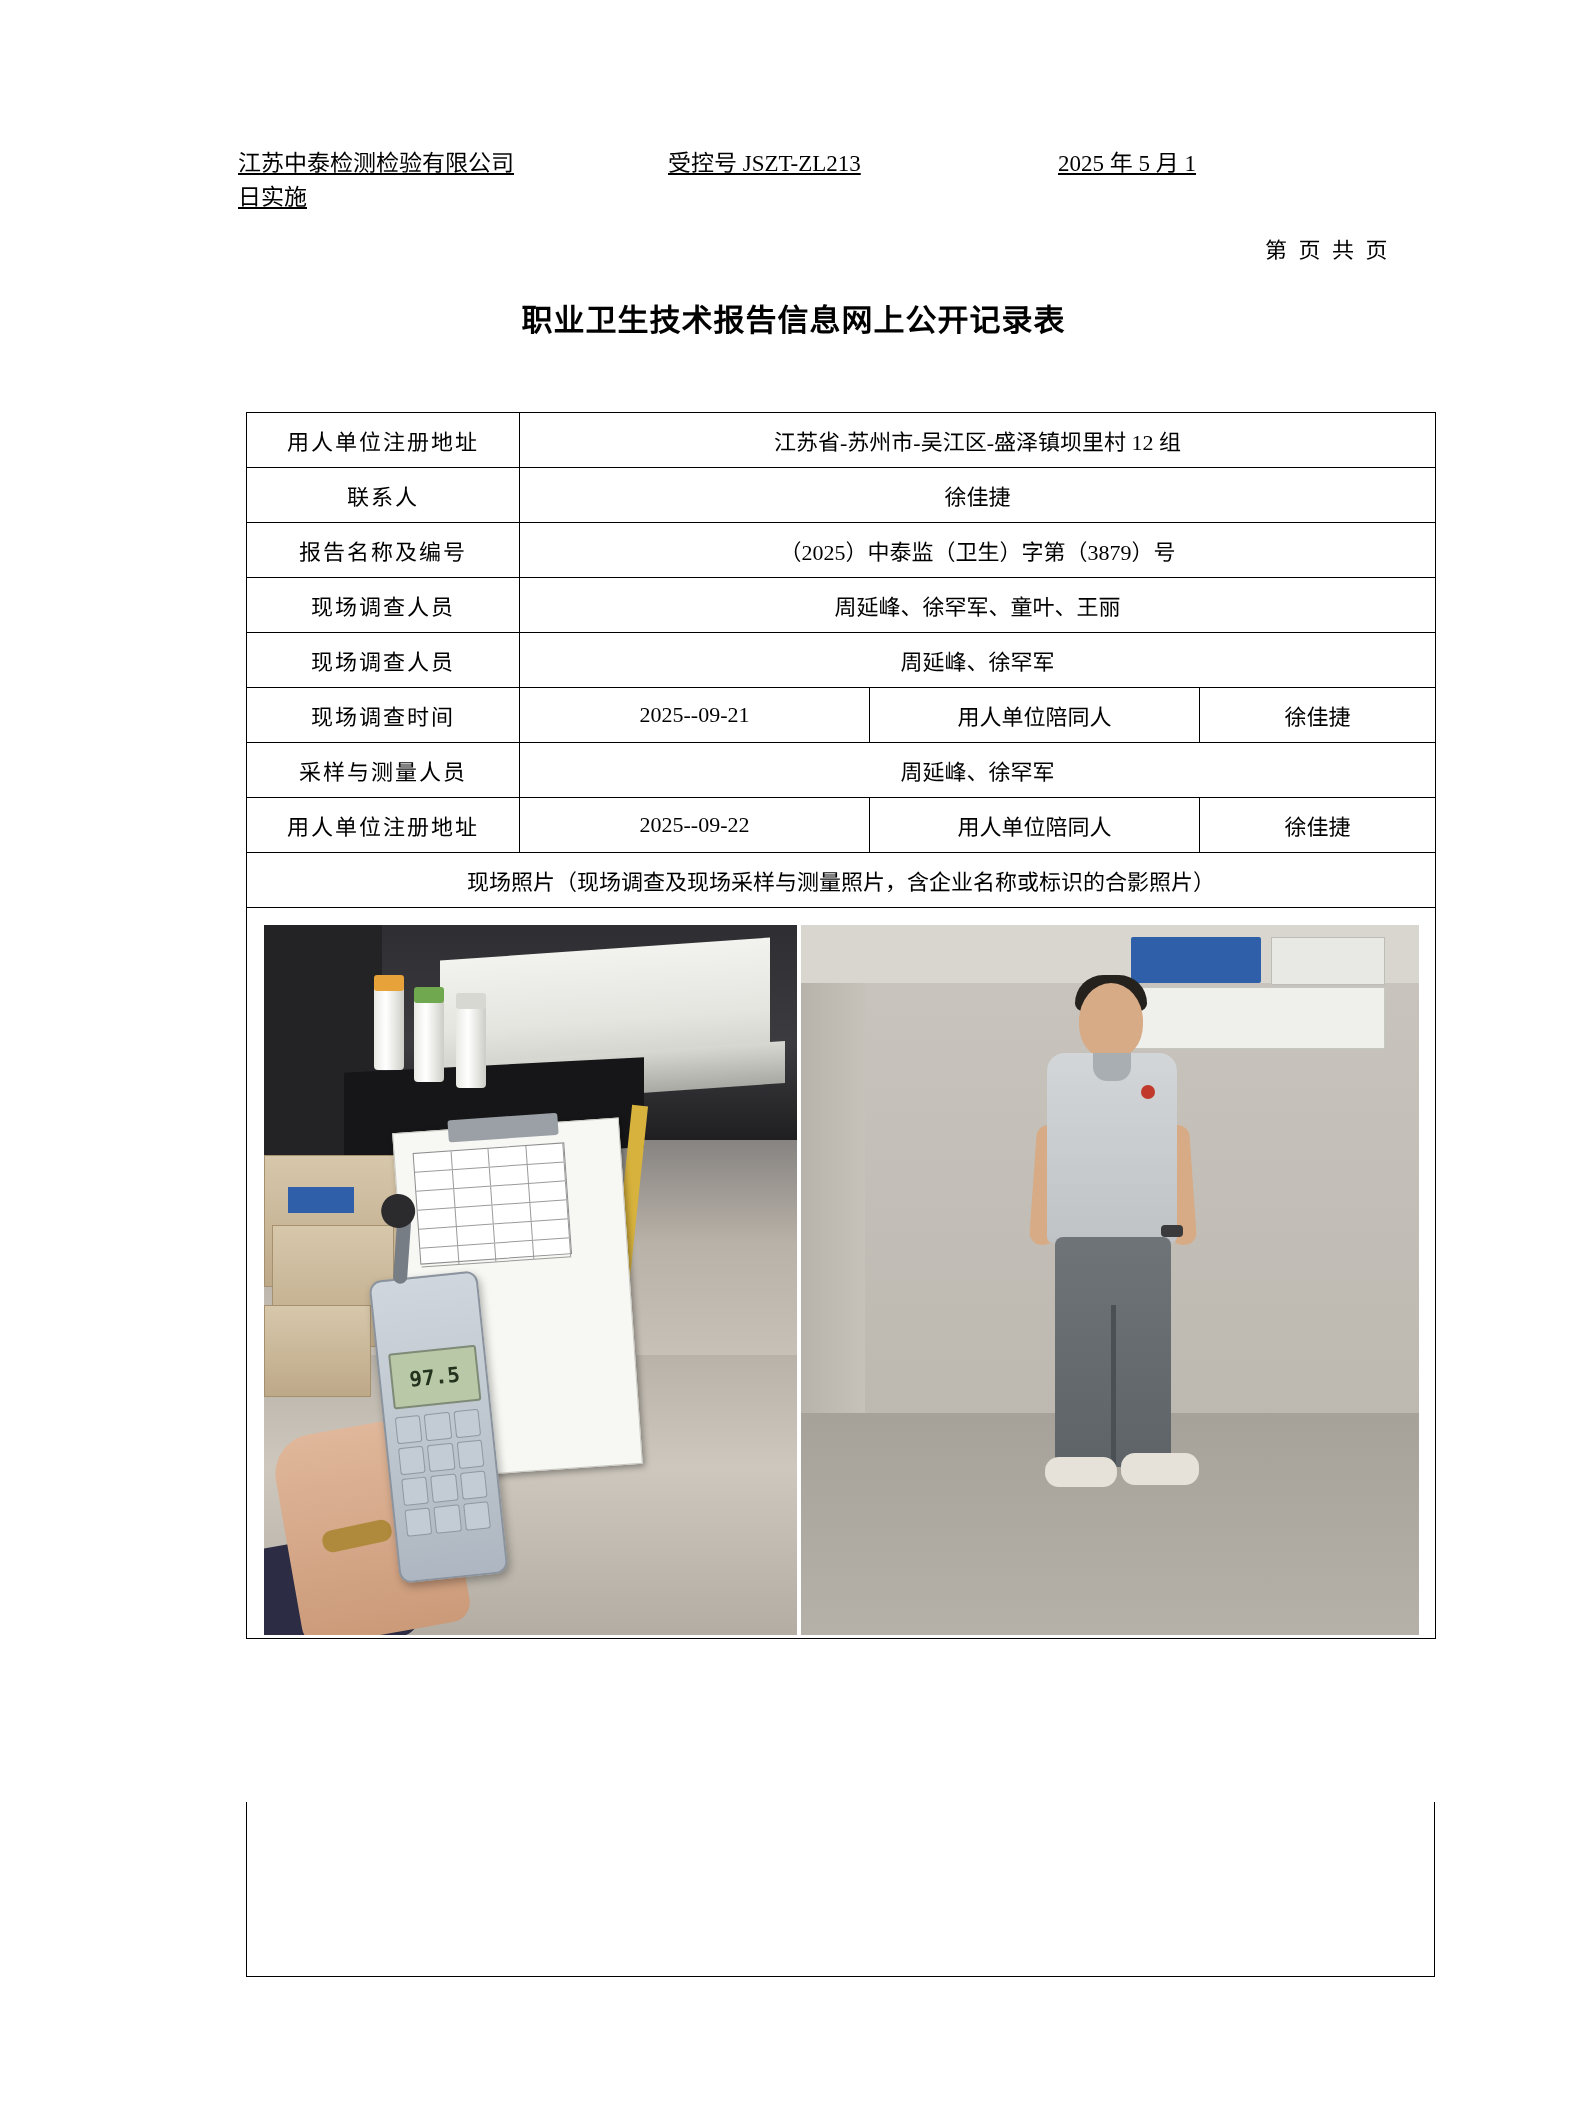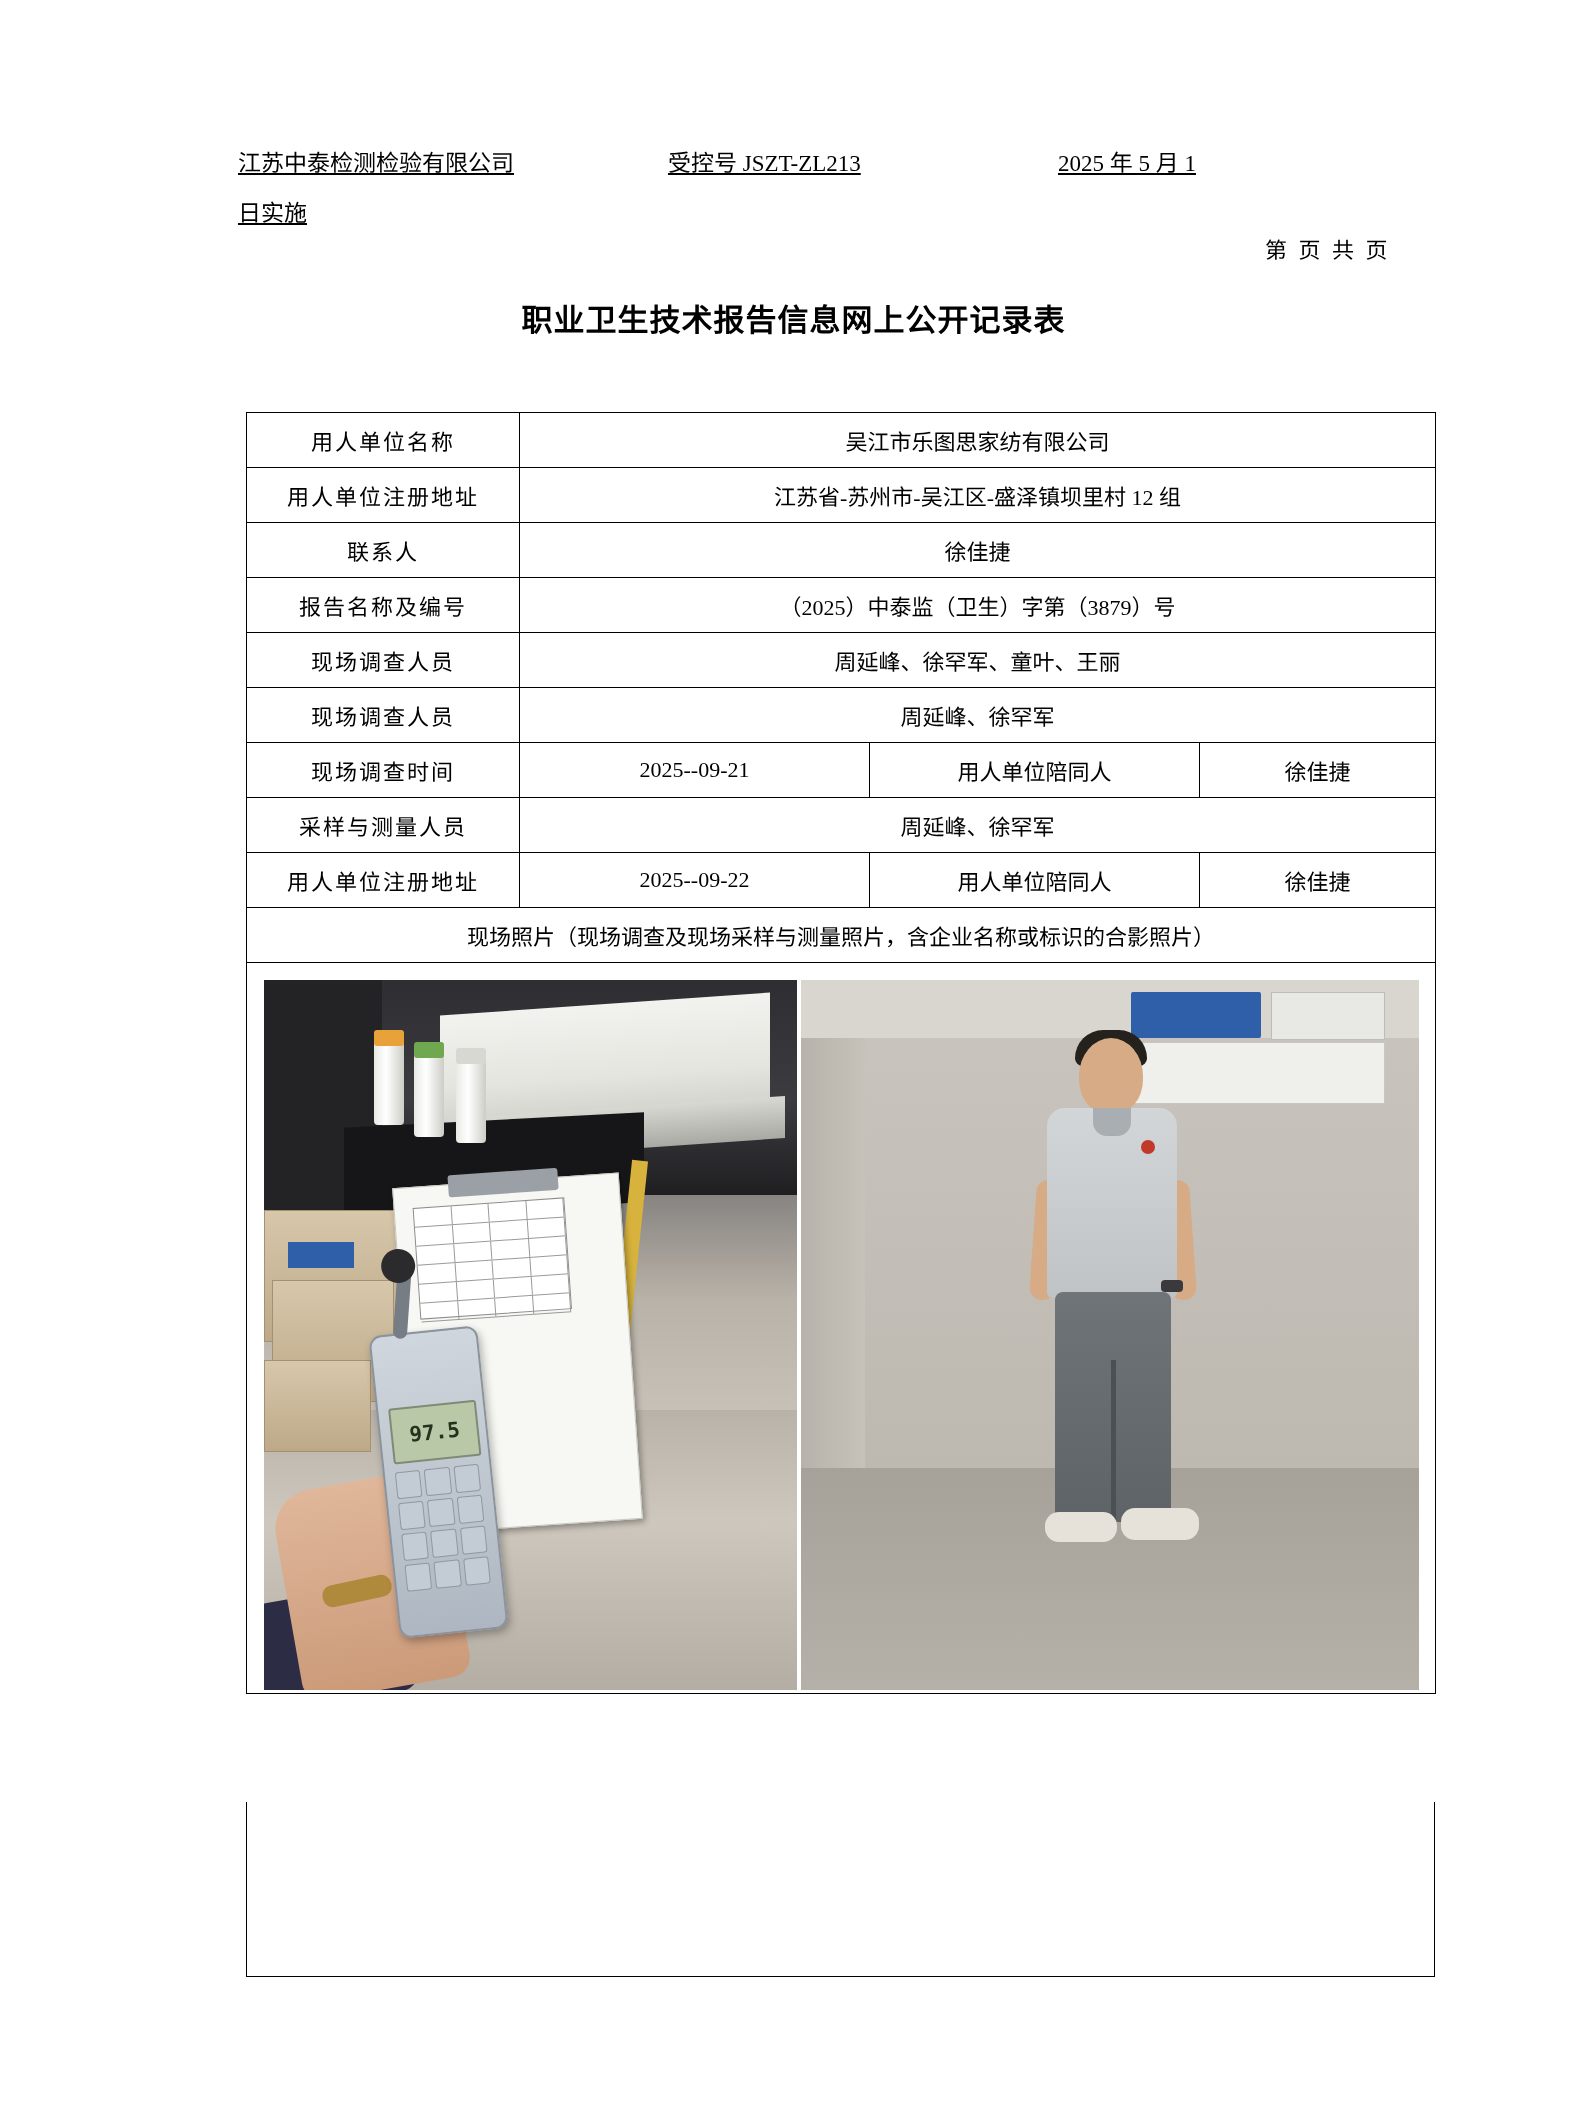"日实施" .header-second { margin-top: 16px -> 0px }
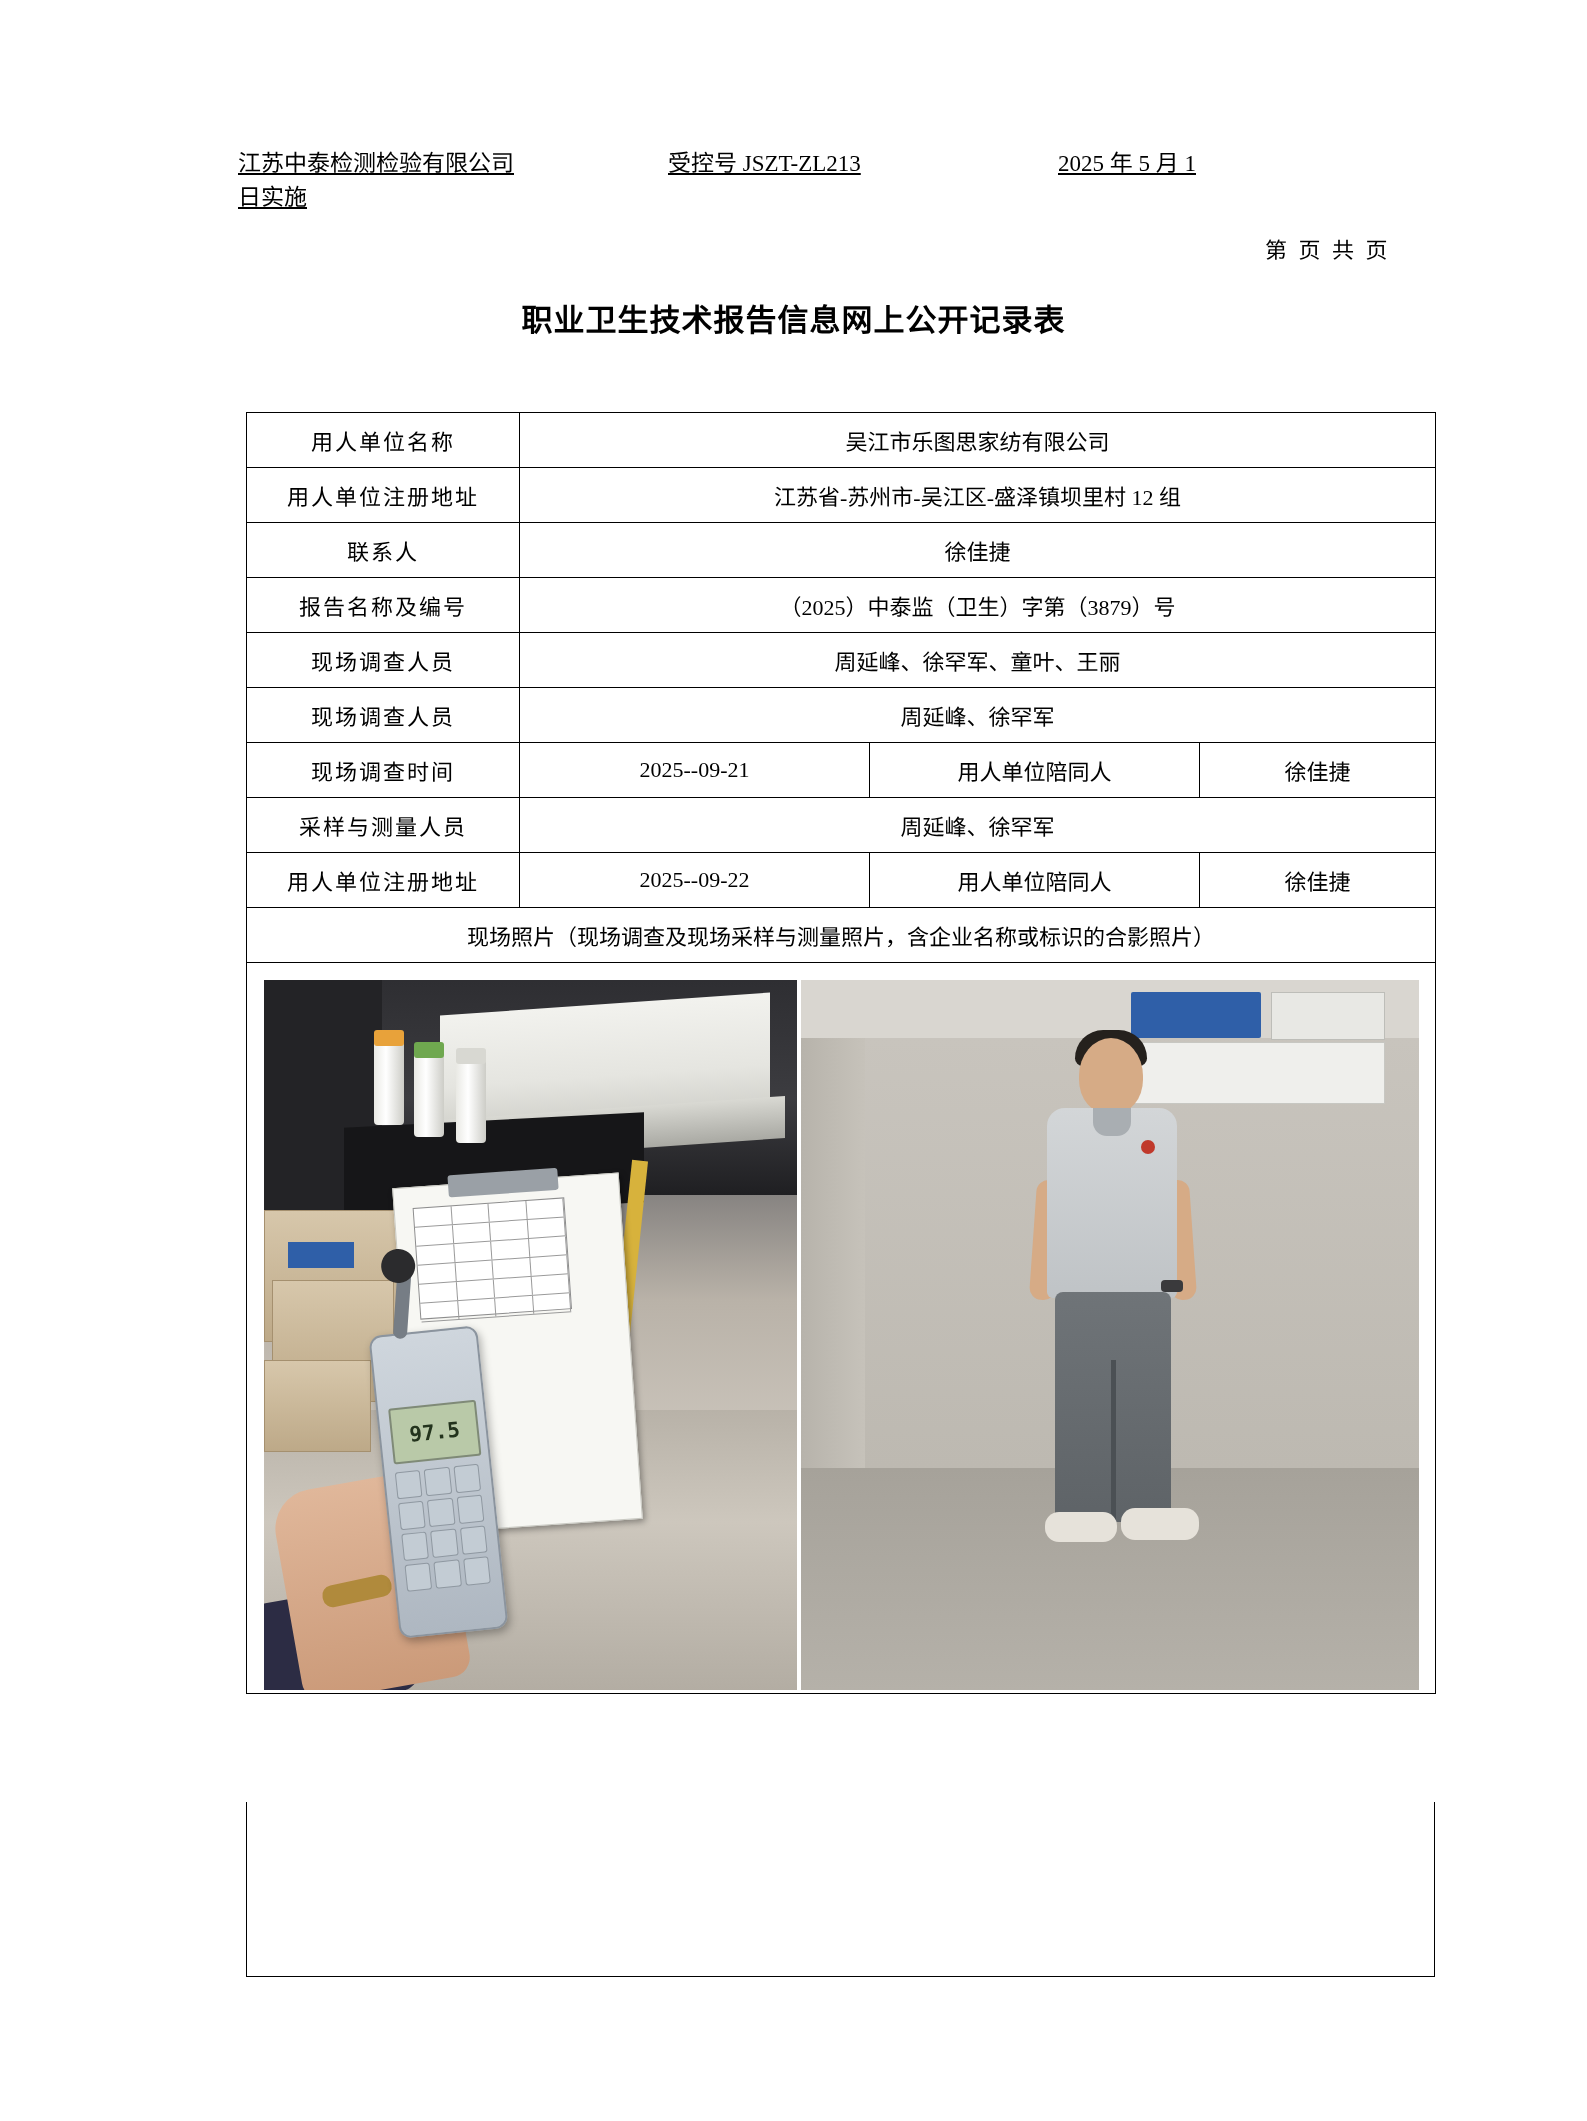"用人单位名称" tr { html: <tr> <td>用人单位名称</td> <td>吴江市乐图思家纺有限公司</td> </tr> -> none }
